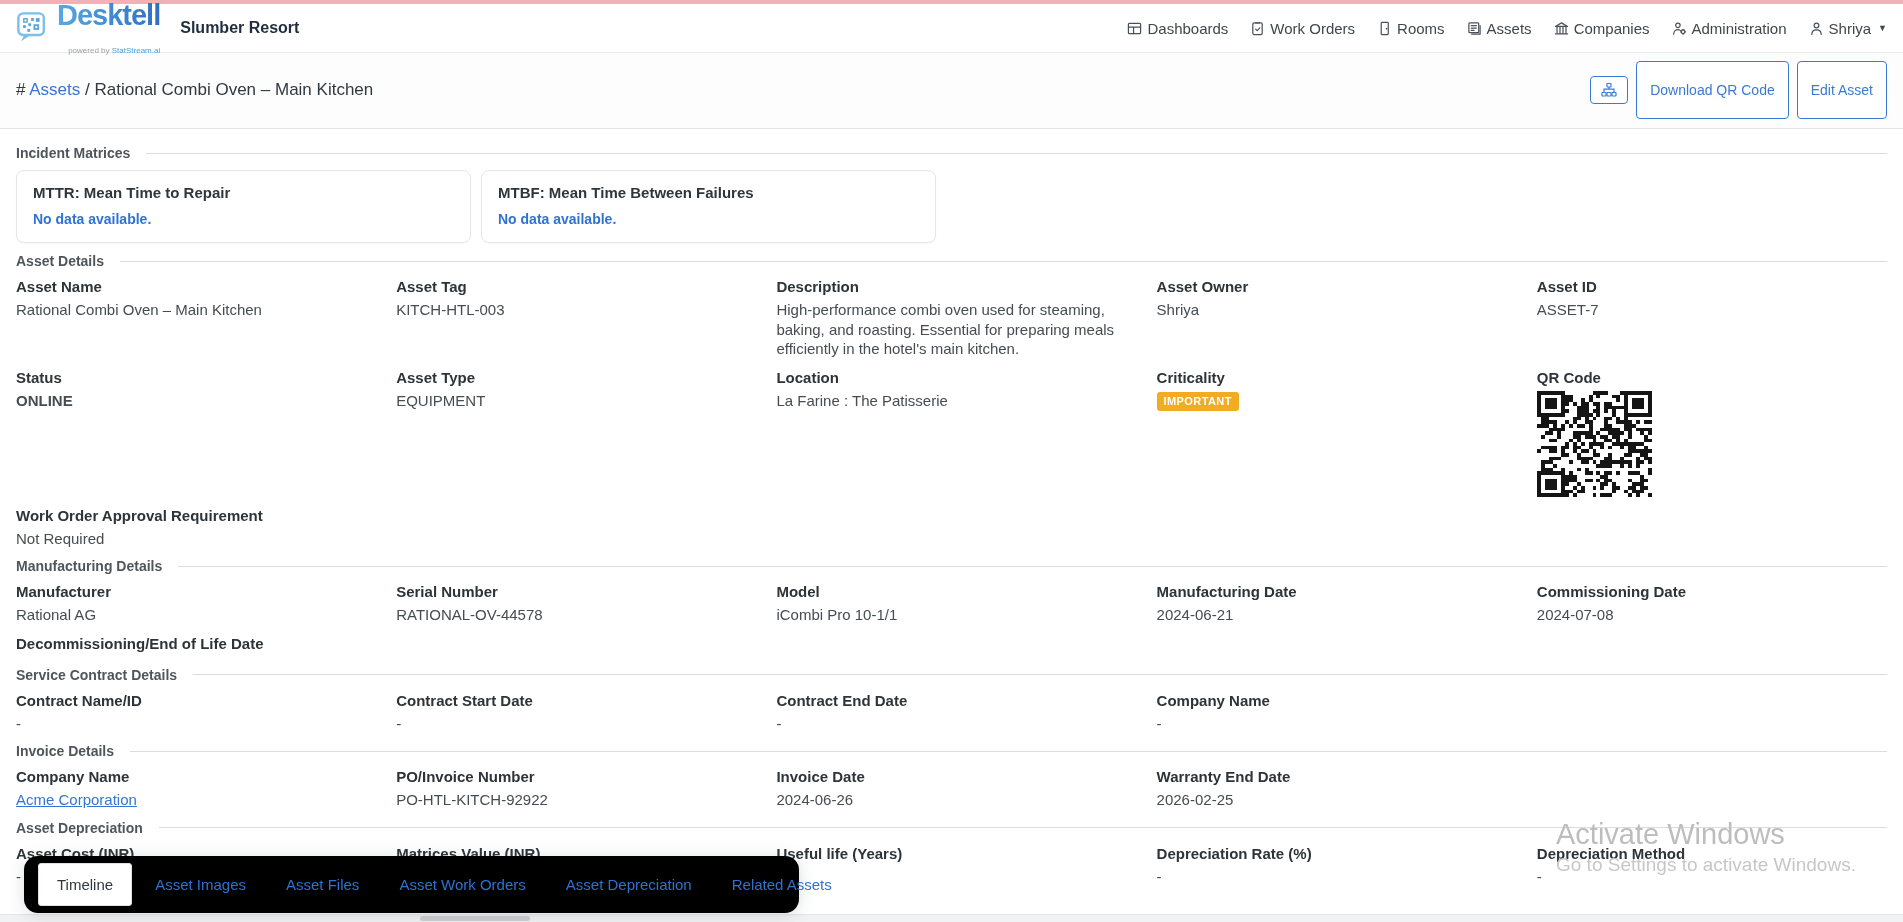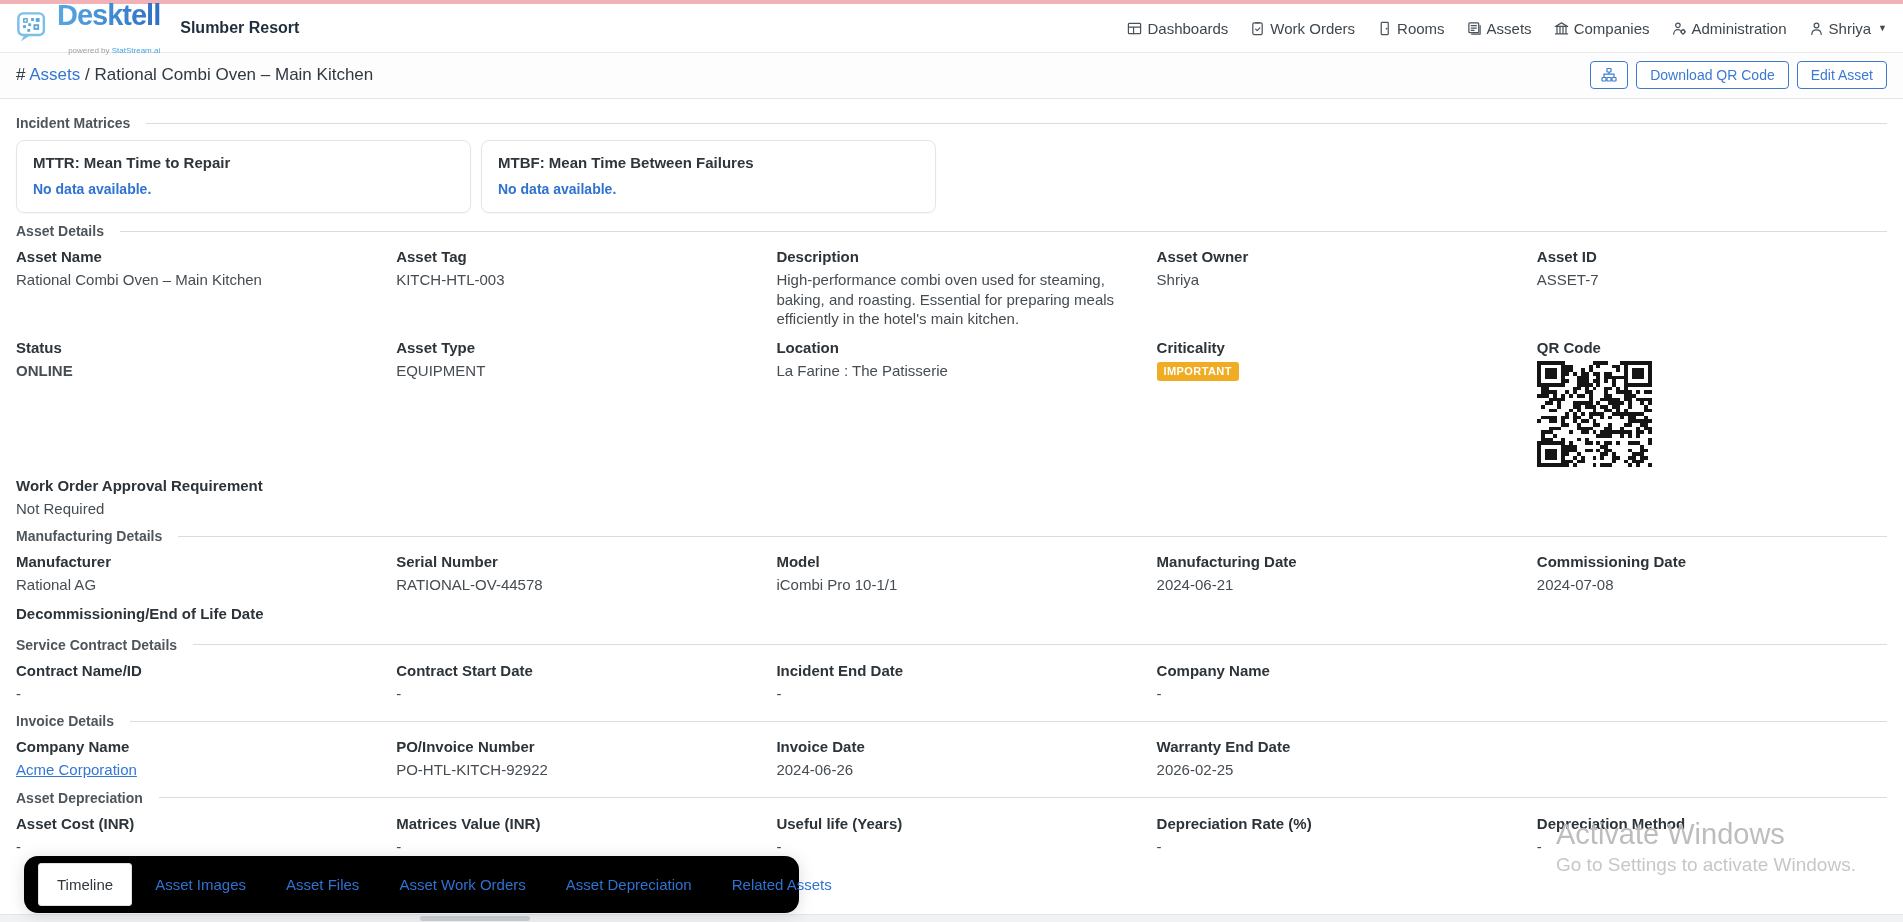"Download QR Code" .btn { padding: 6px 13px -> 21px 13px }
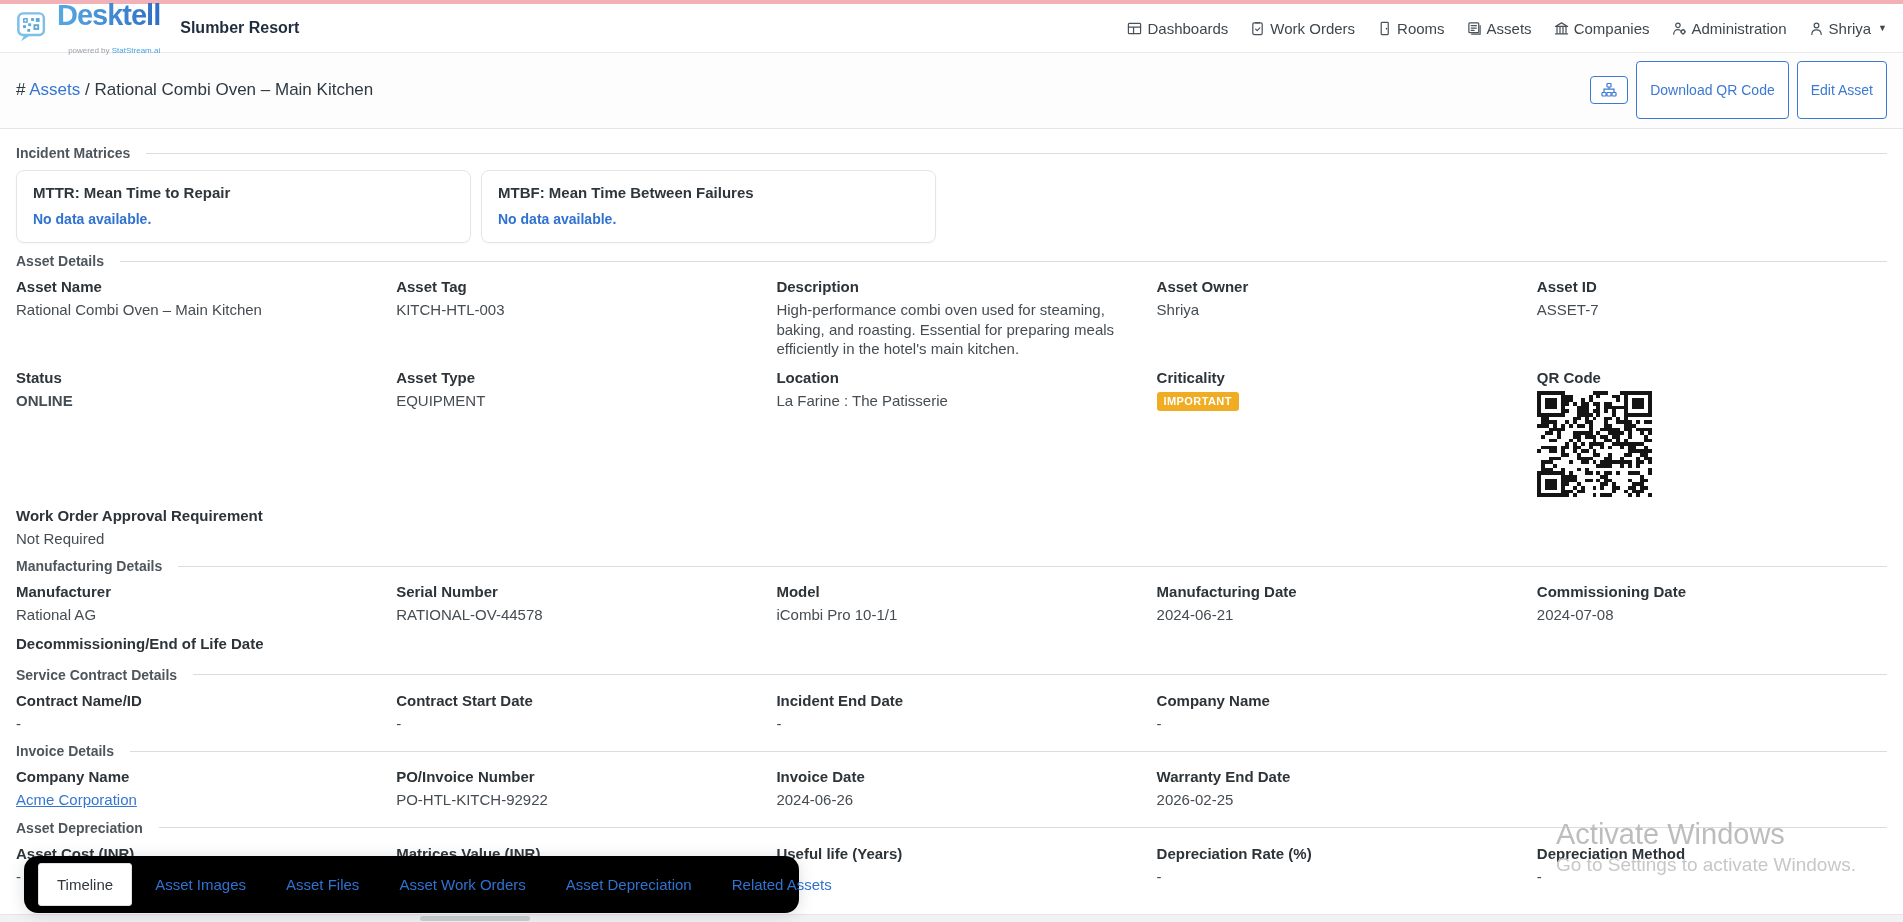"Incident End Date" div.label { text: Incident -> Contract }
